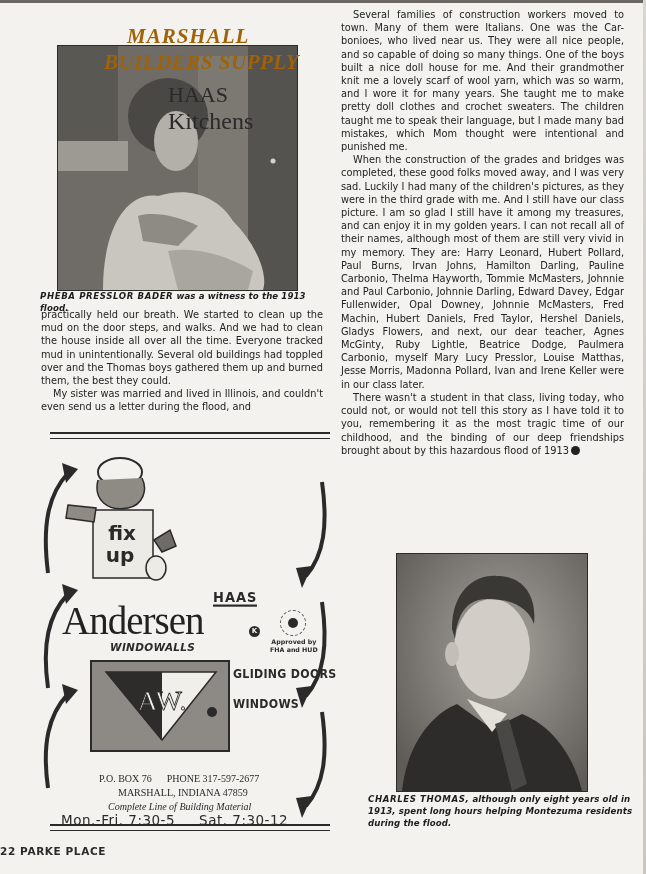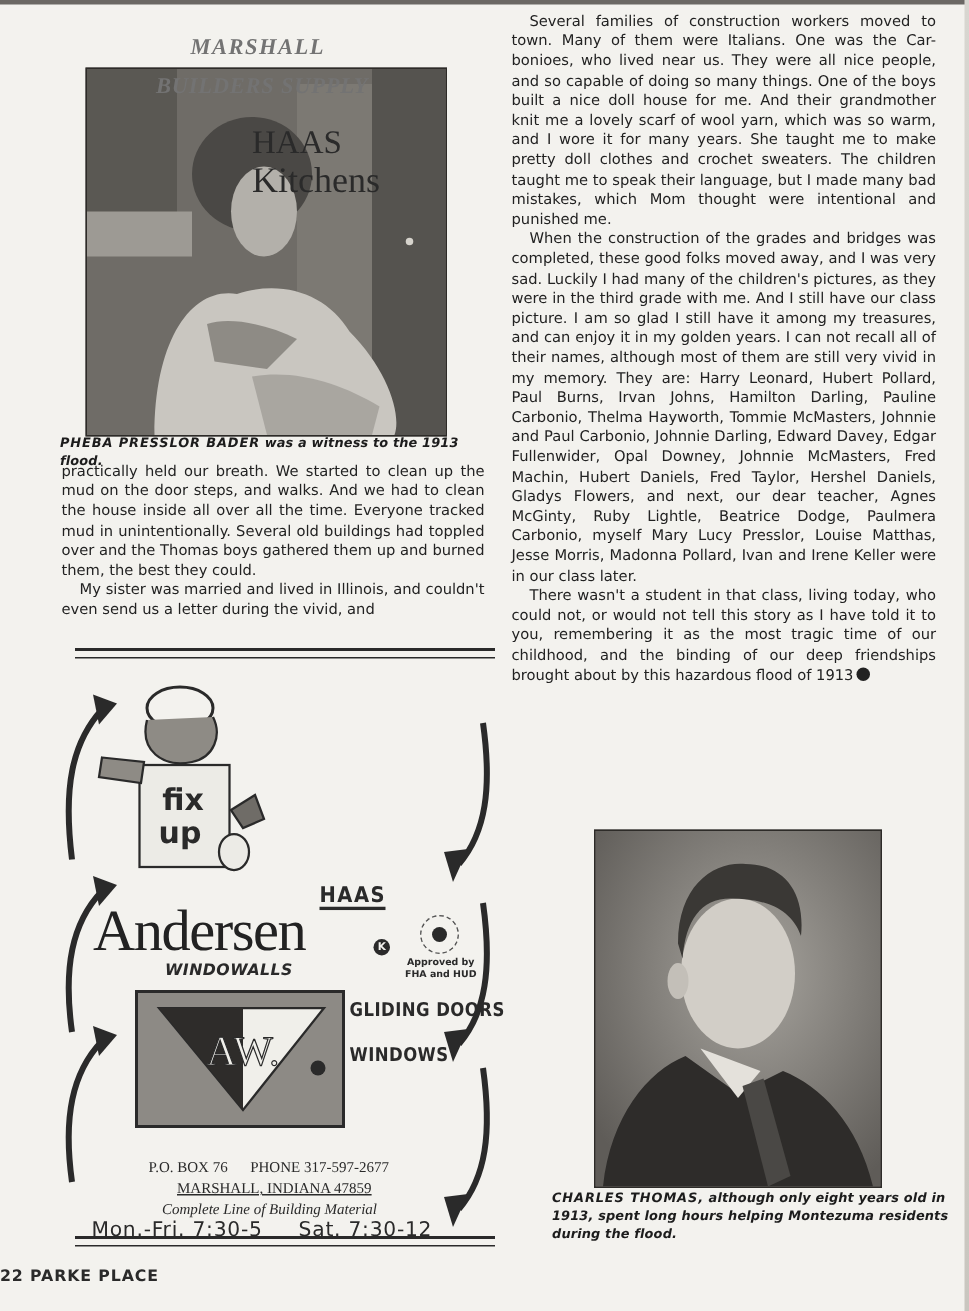"MARSHALL" .ad-title { color: #737373 -> #a16207; font-size: 15px -> 21px }
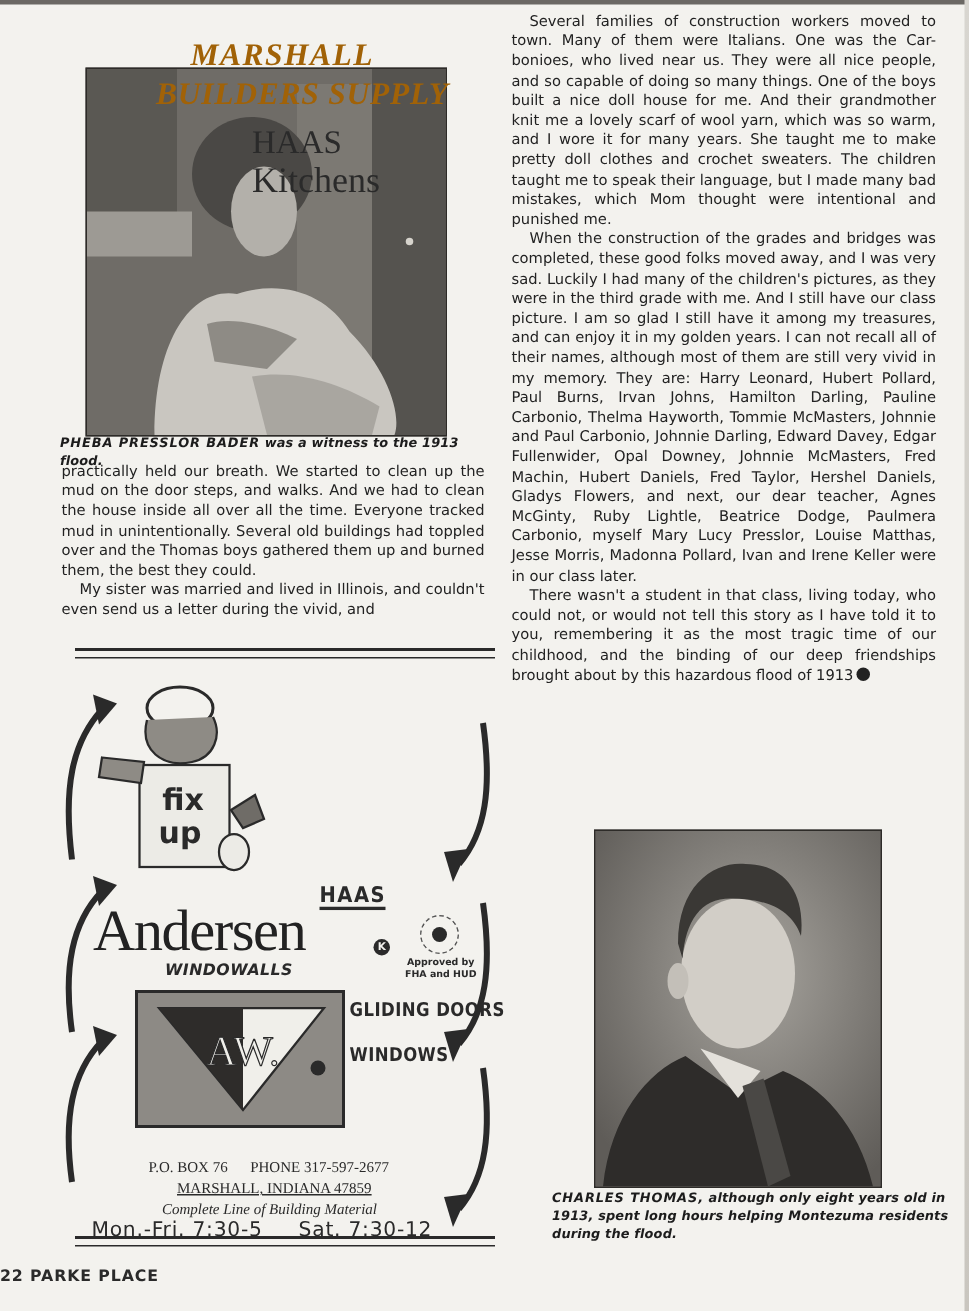"My sister was married and" p { text: vivid -> flood }
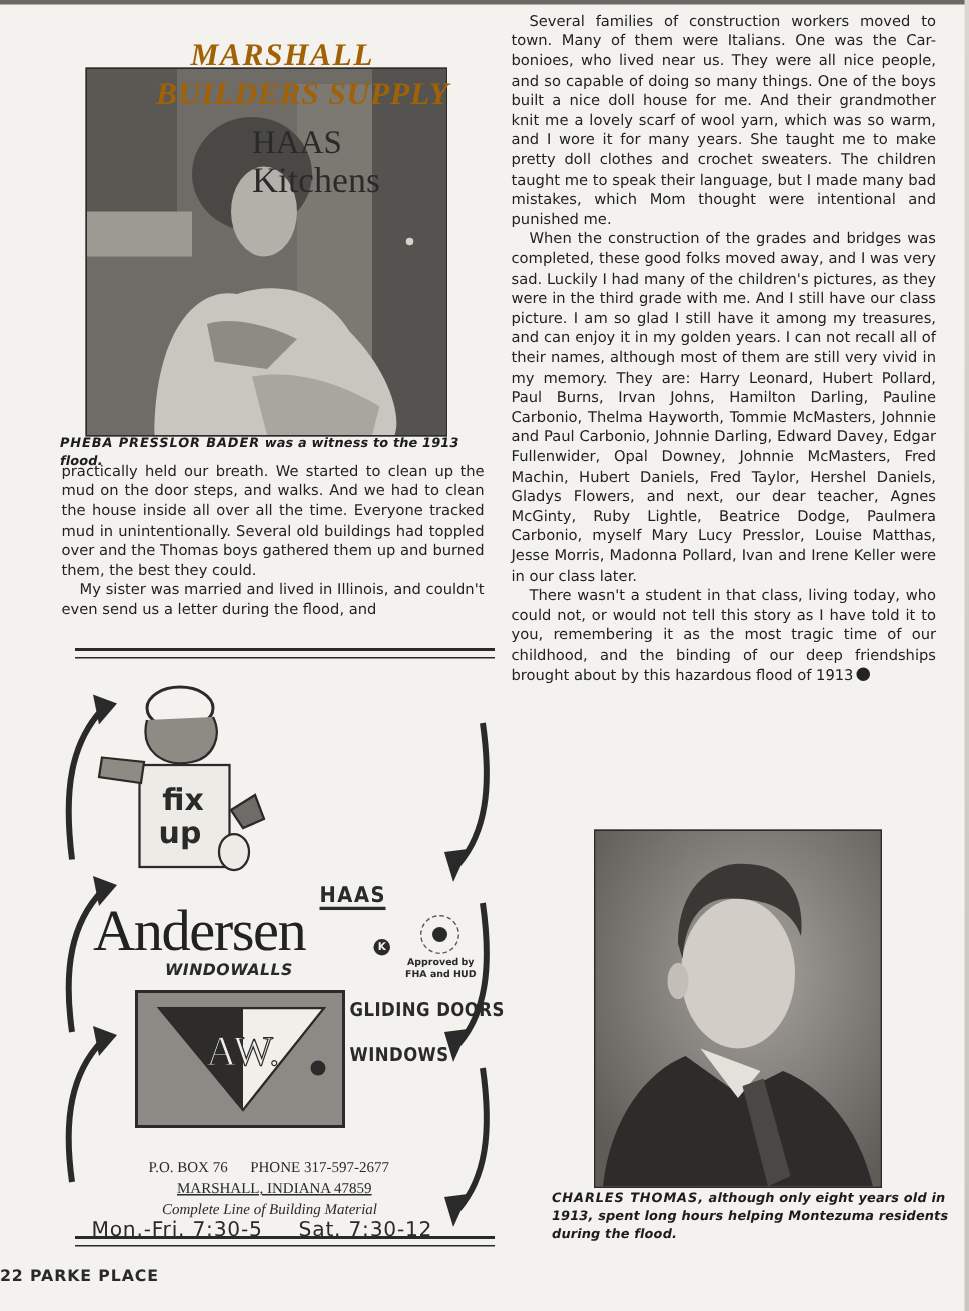"MARSHALL, INDIANA 47859" #addr-2 { text-decoration: underline -> none }
